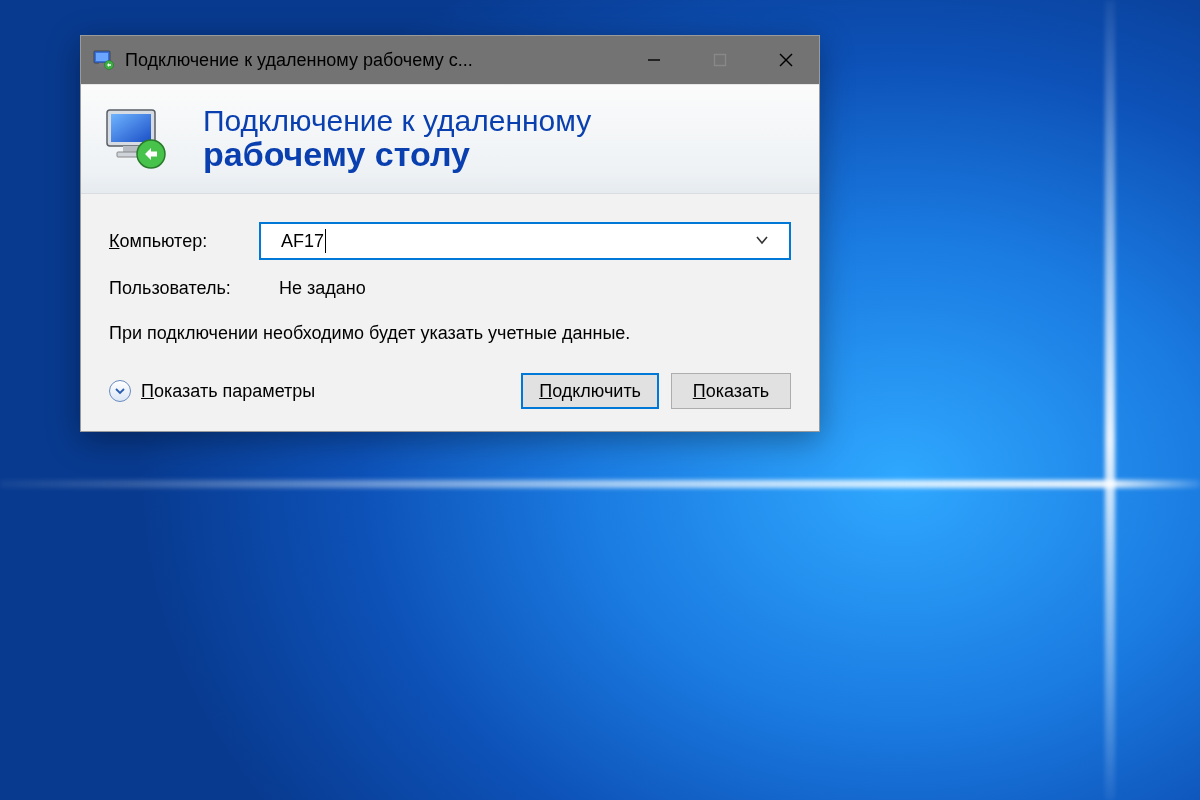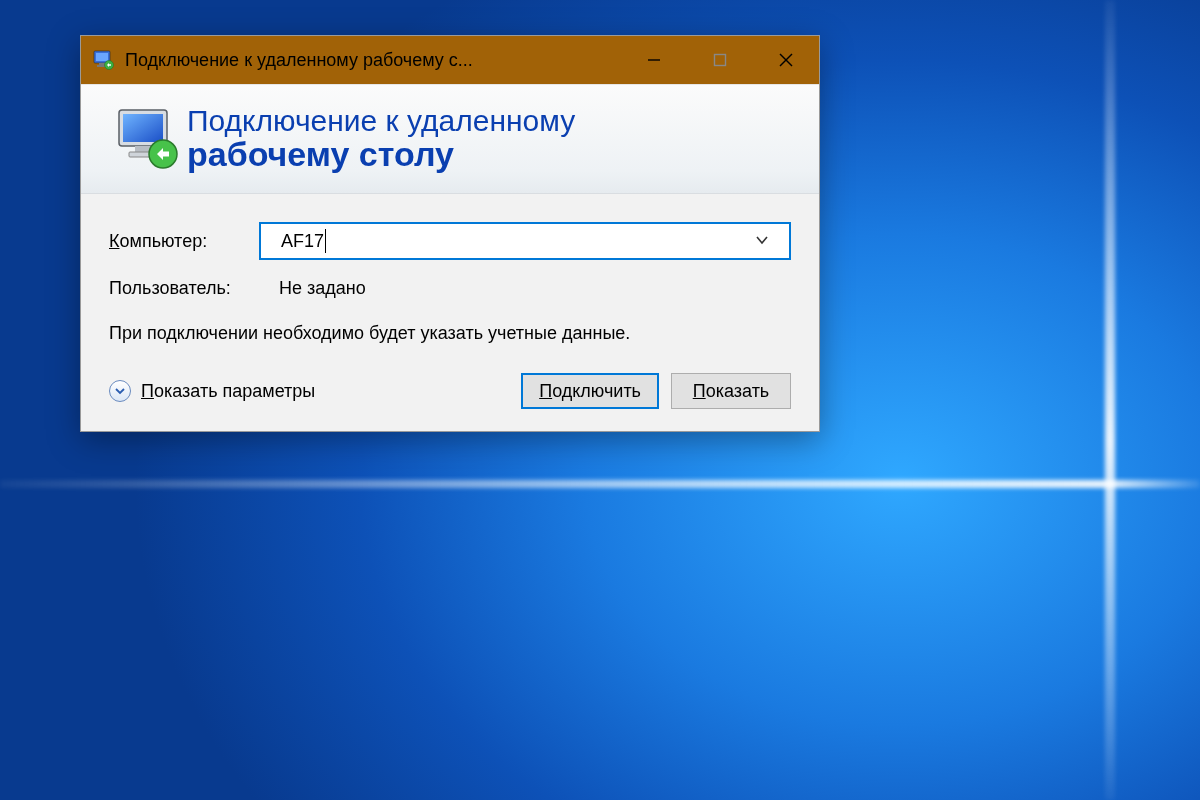"Подключение к удаленному рабочему с..." .titlebar { background: #a16207 -> #737373 }
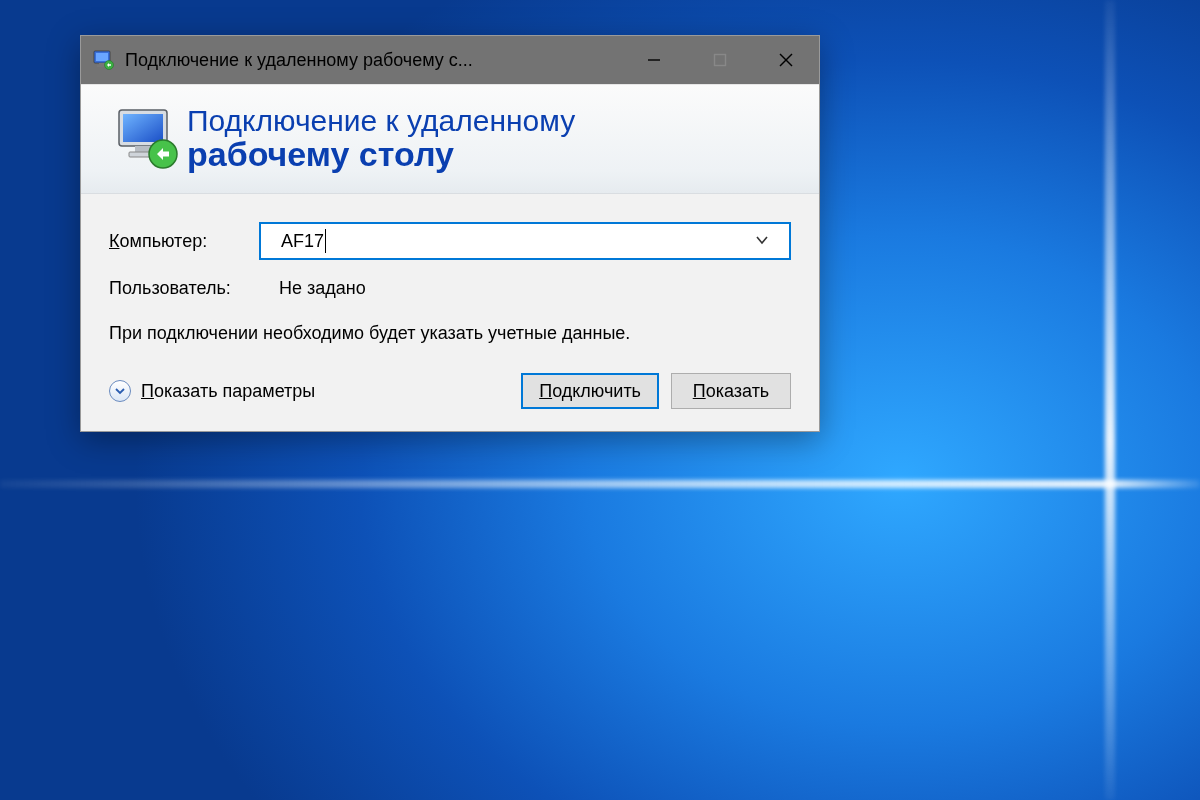"Подключение к удаленному" .header { gap: 4px -> 32px; padding: 0 32px -> 0 20px }
